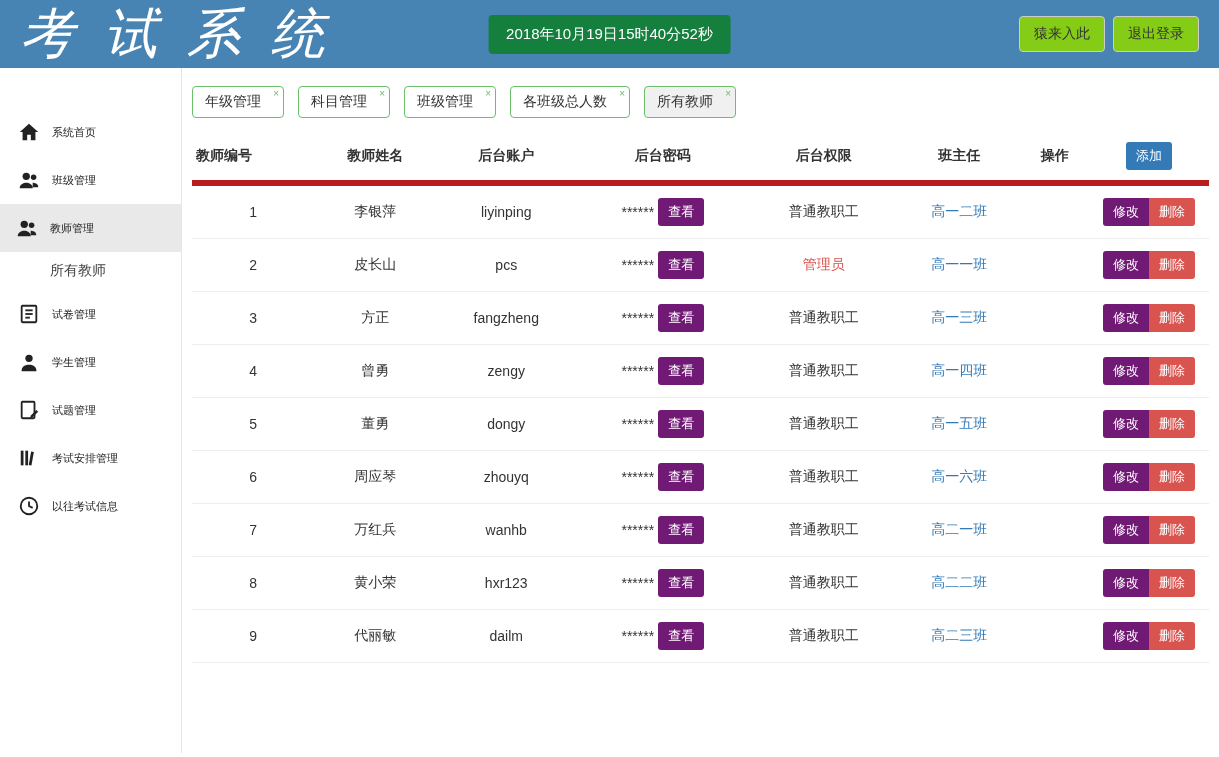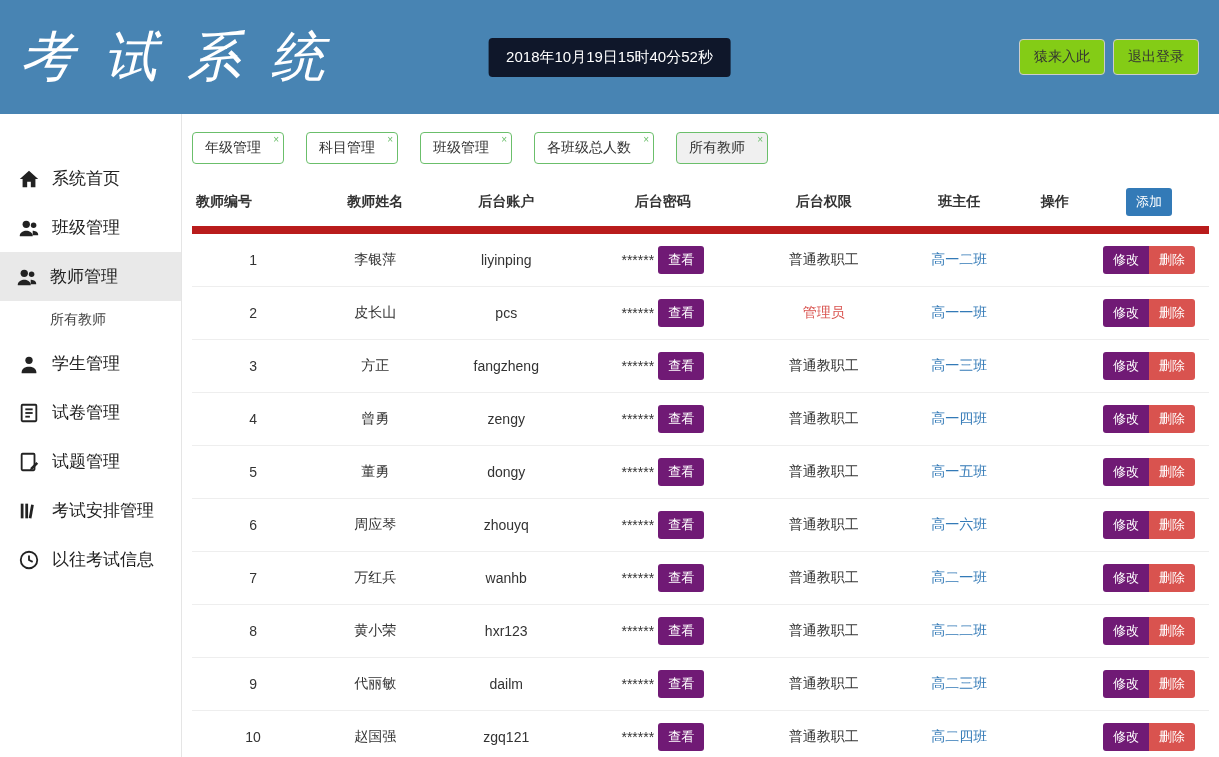"考 试 系 统" .header { height: 114px -> 68px }
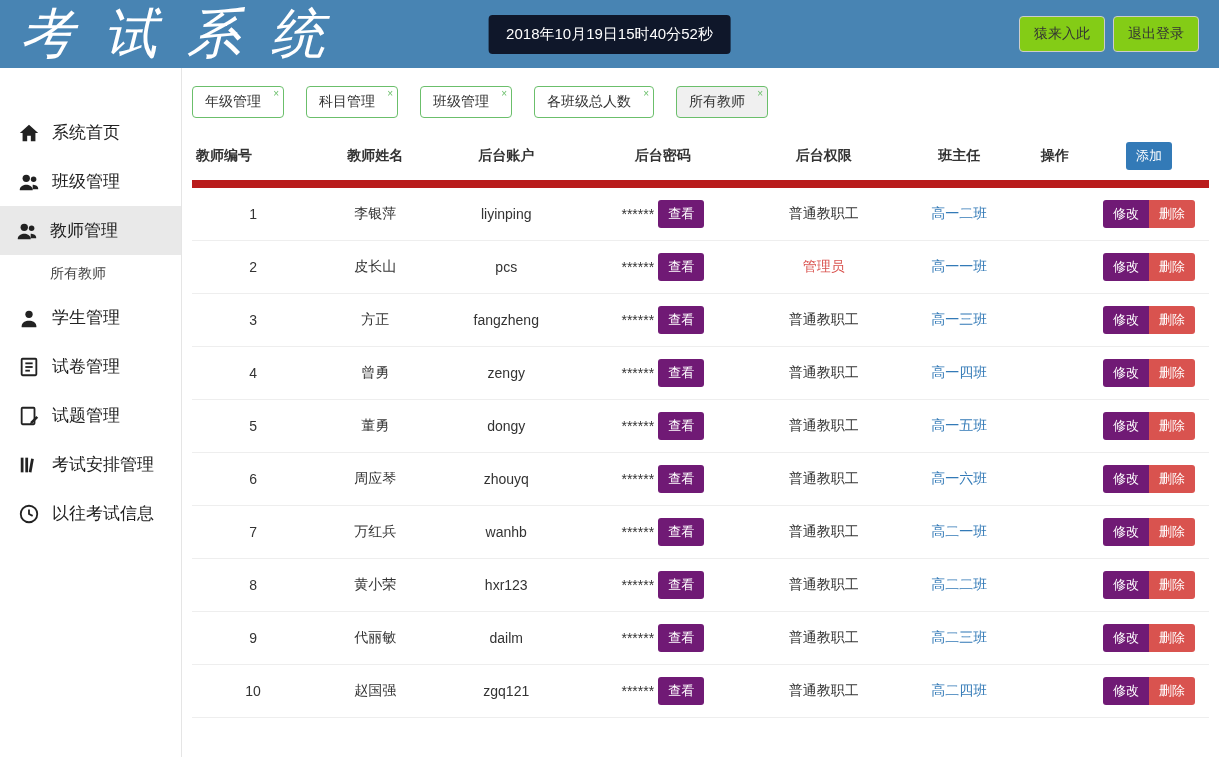"2018年10月19日15时40分52秒" .datetime-box { background: #0f172a -> #15803d }
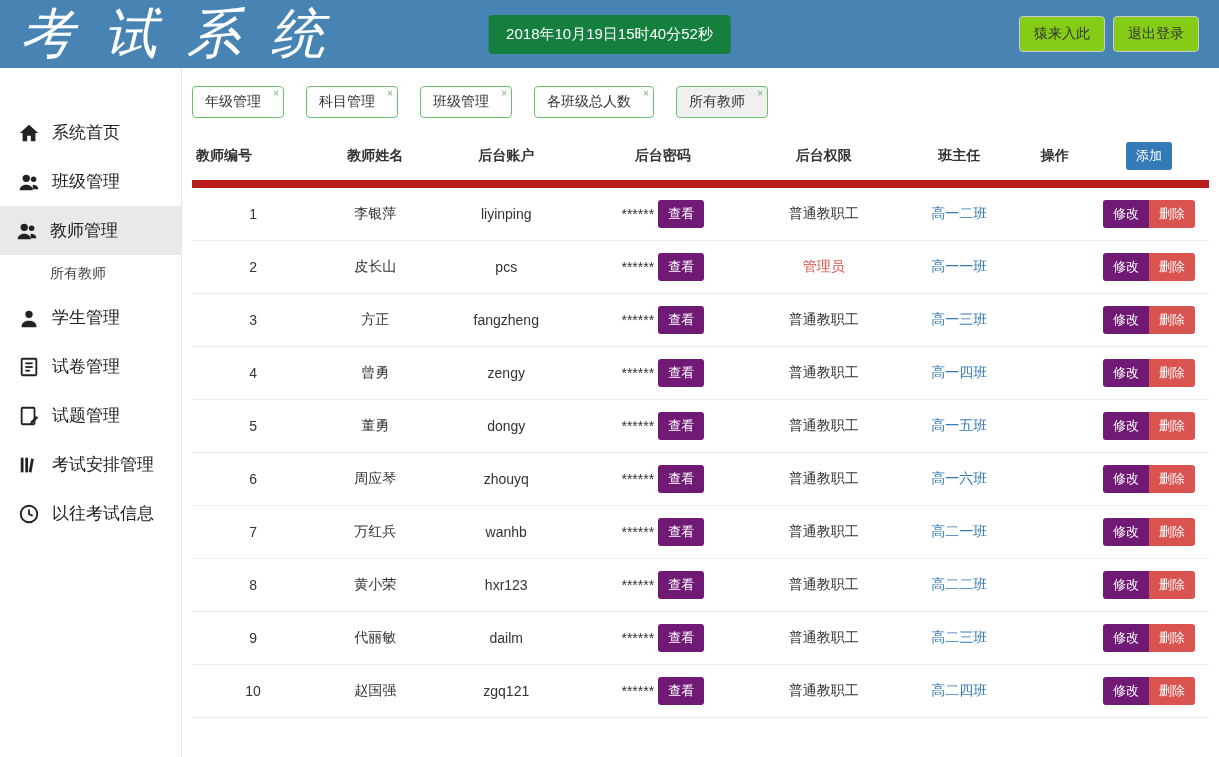"年级管理" .tabs { gap: 22px -> 14px }
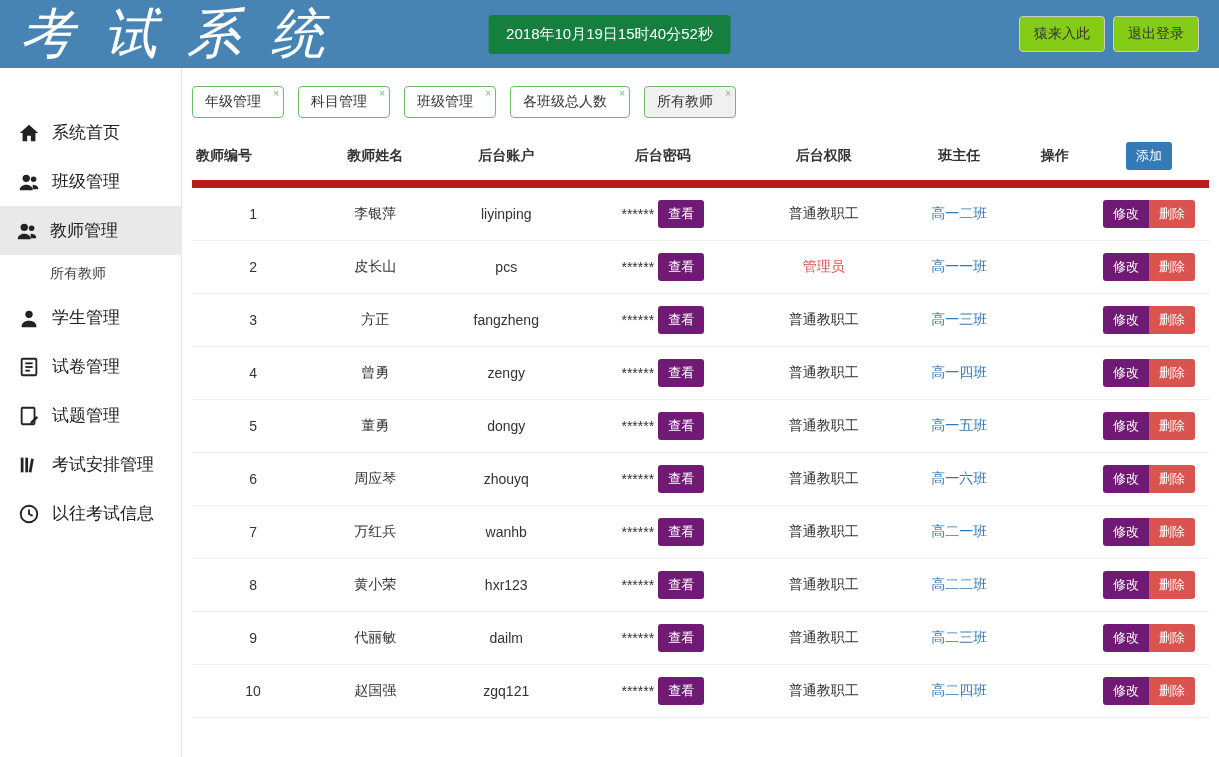"系统首页" .side-item { font-size: 17px -> 11px }
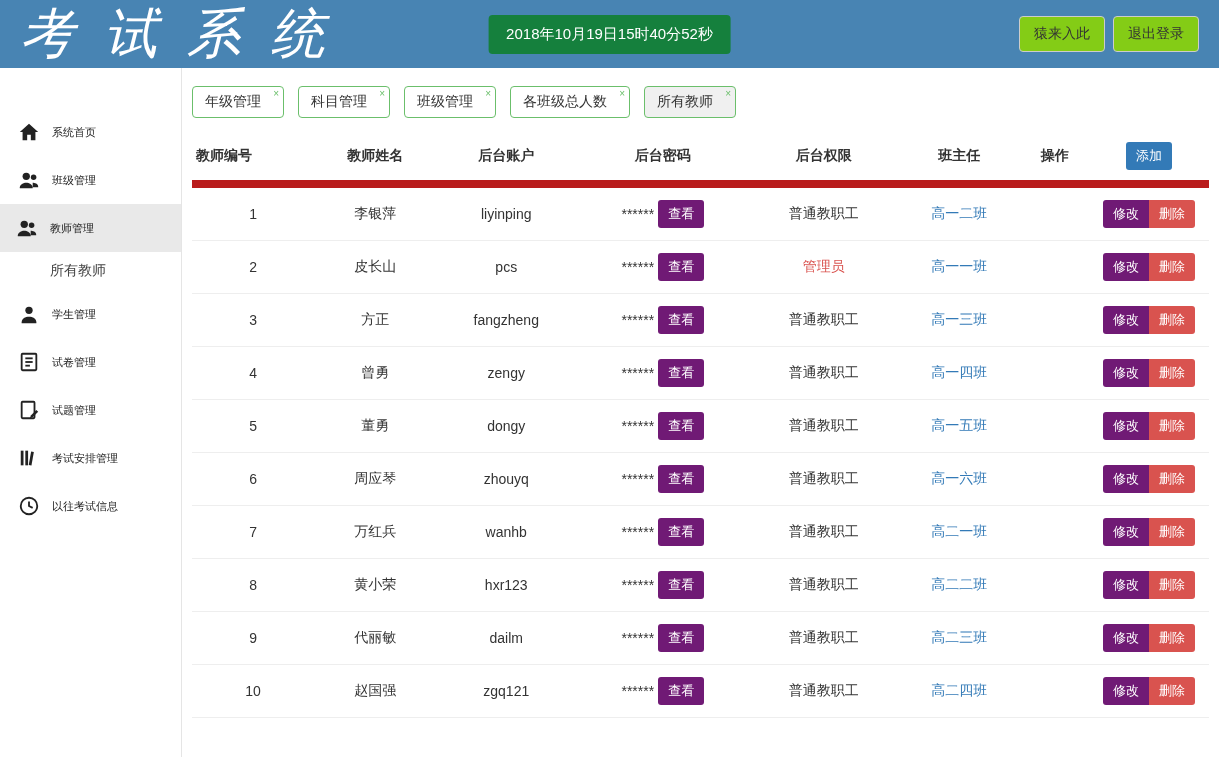"教师编号" th { border-bottom: 8px solid #b91c1c -> 6px solid #b91c1c }
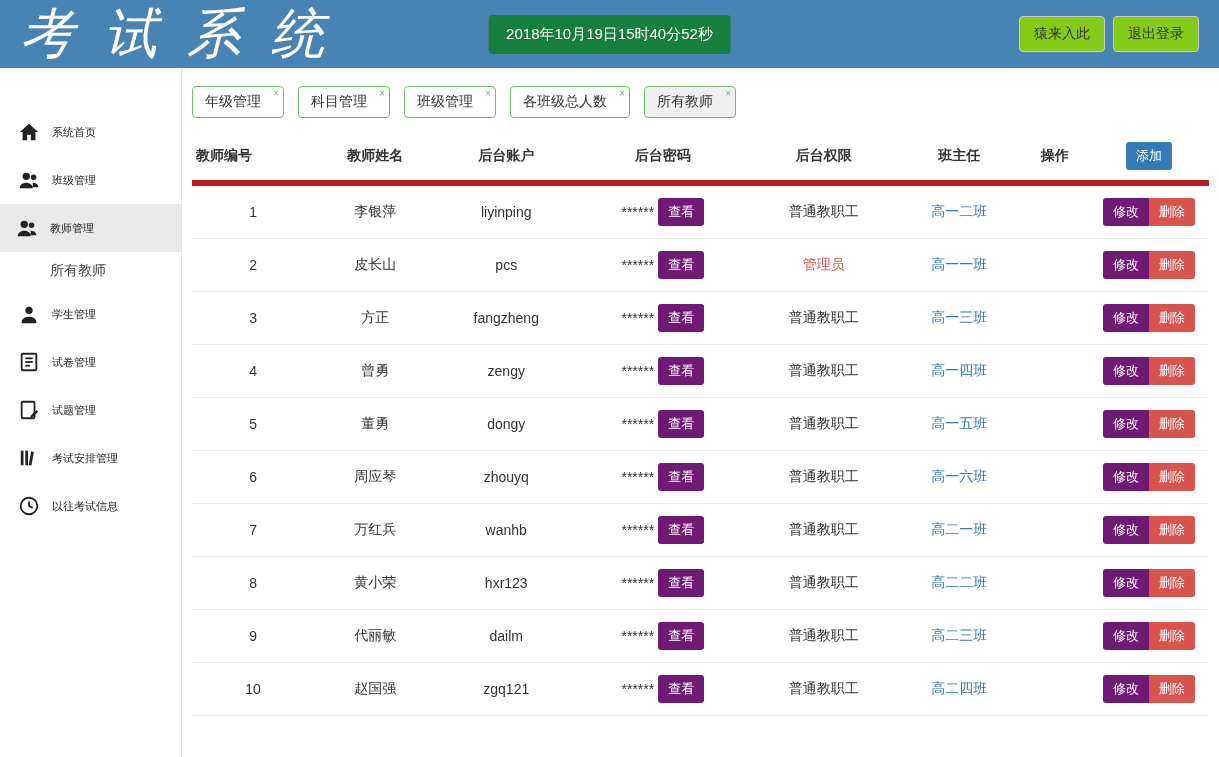"学生管理" div.side-item { order: before "试卷管理" -> after "试卷管理" }
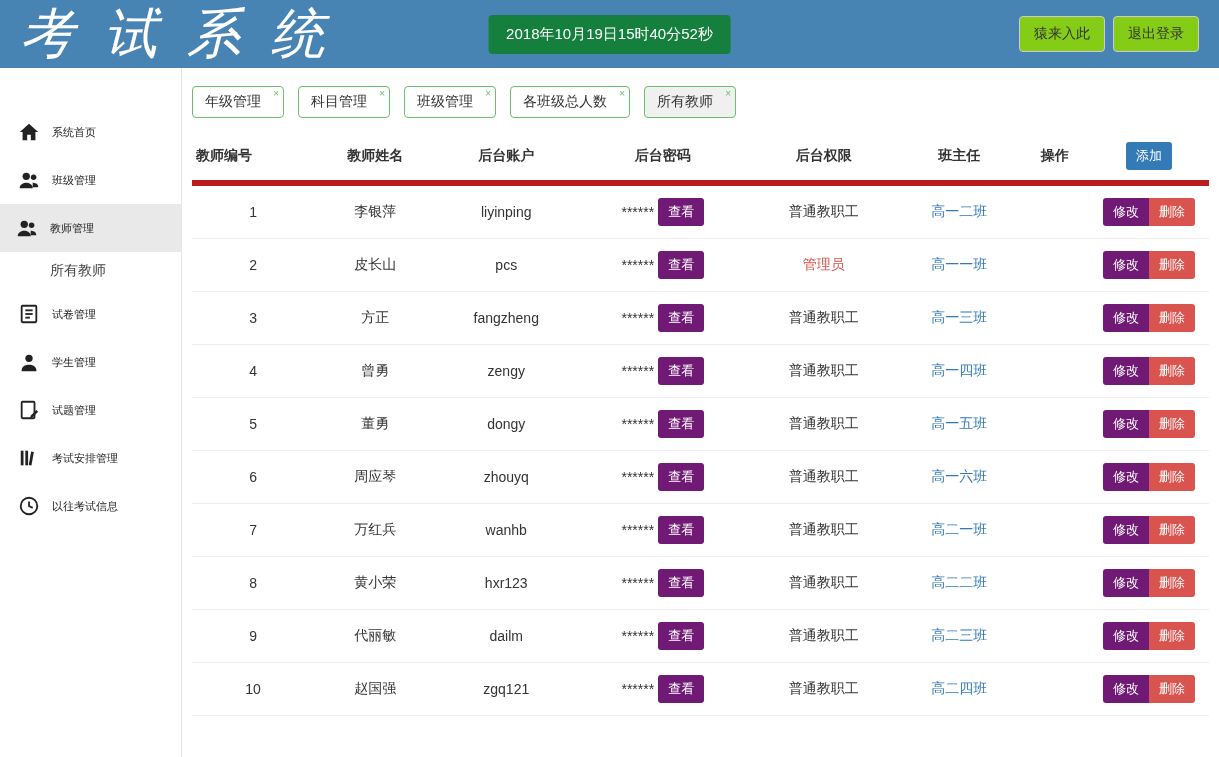"10" tr { html: <tr> <td>10</td> <td>赵国强</td> <td>zgq121</td> <td> <span> <span>******</span> <button>查看</button> </span> </td> <td>普通教职工</td> <td><span>高二四班</span></td> <td></td> <td> <span> <button>修改</button> <button>删除</button> </span> </td> </tr> -> none }
